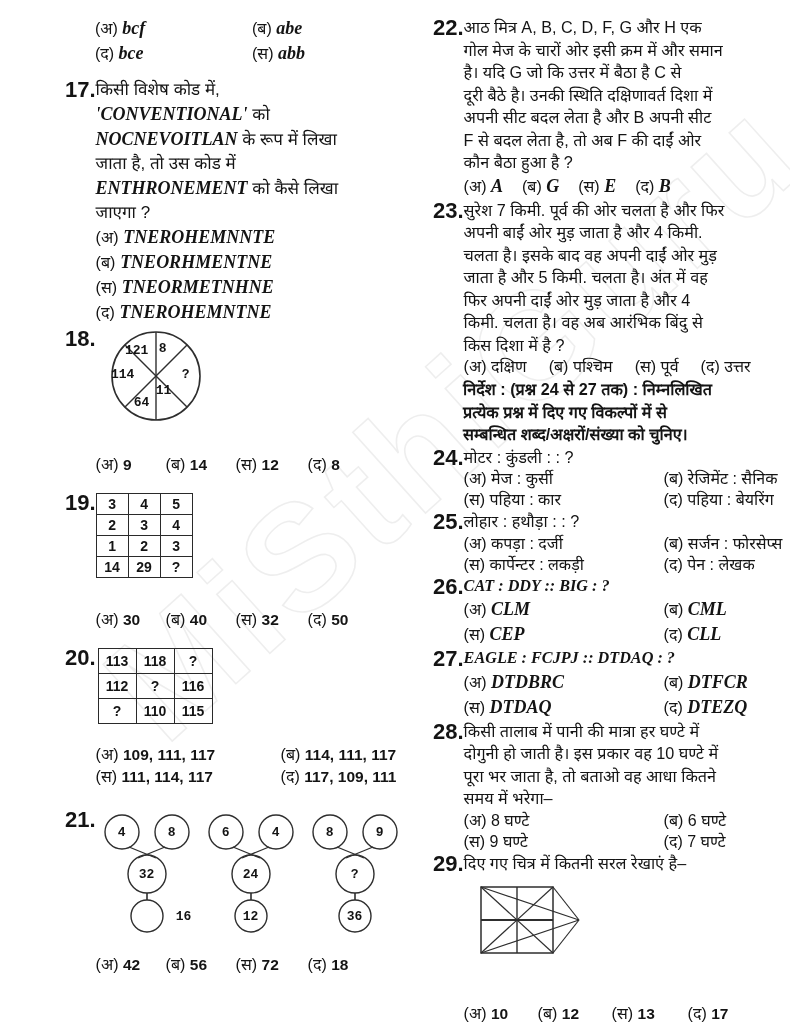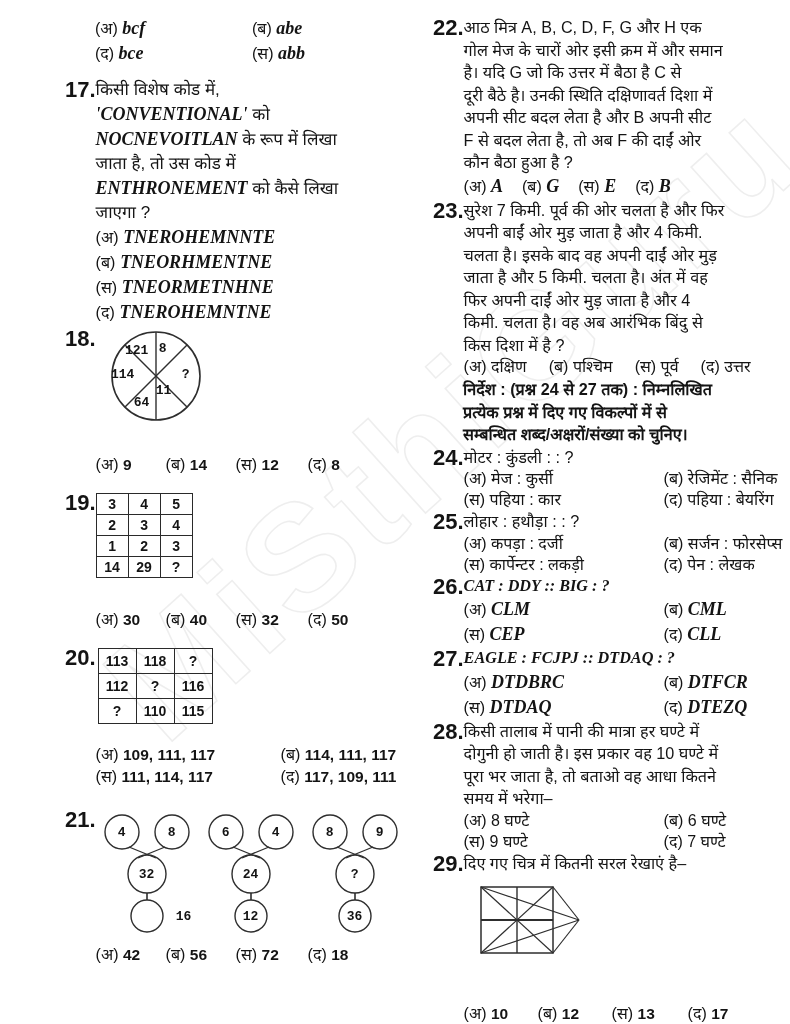"(अ) 42" div.optrow { margin-top: 4px -> 14px }
